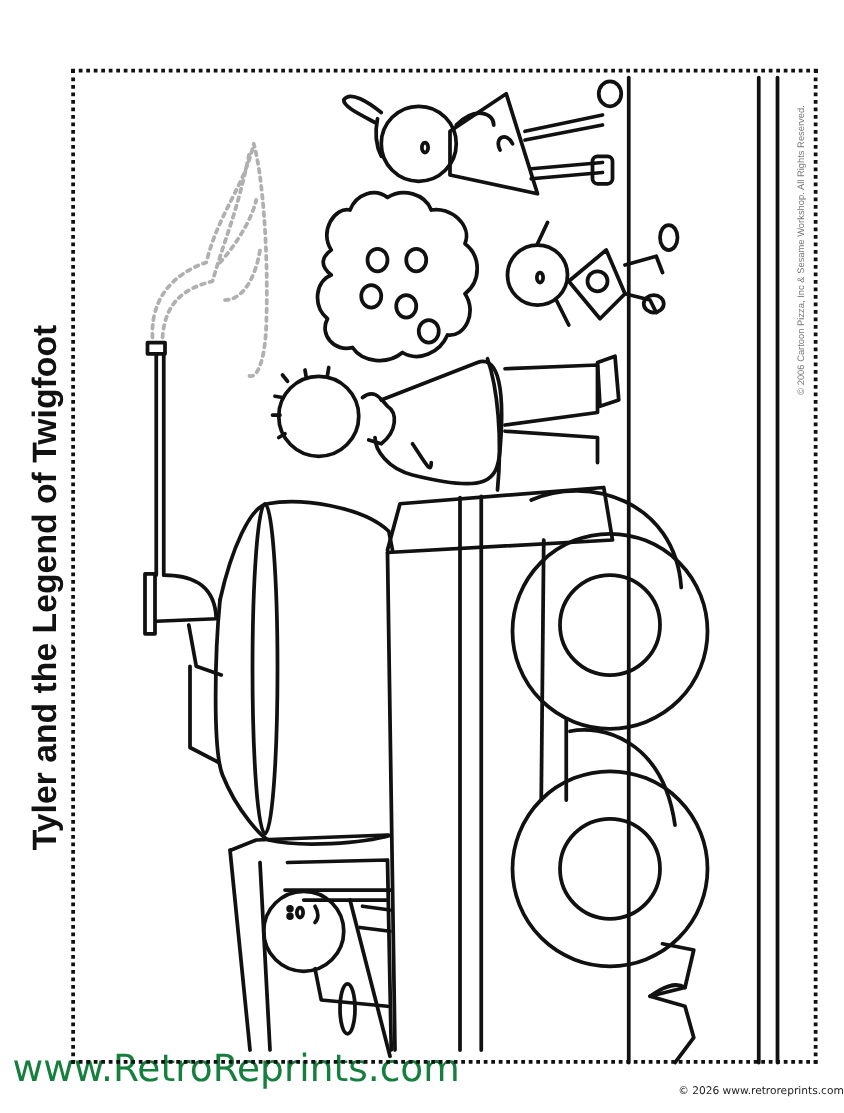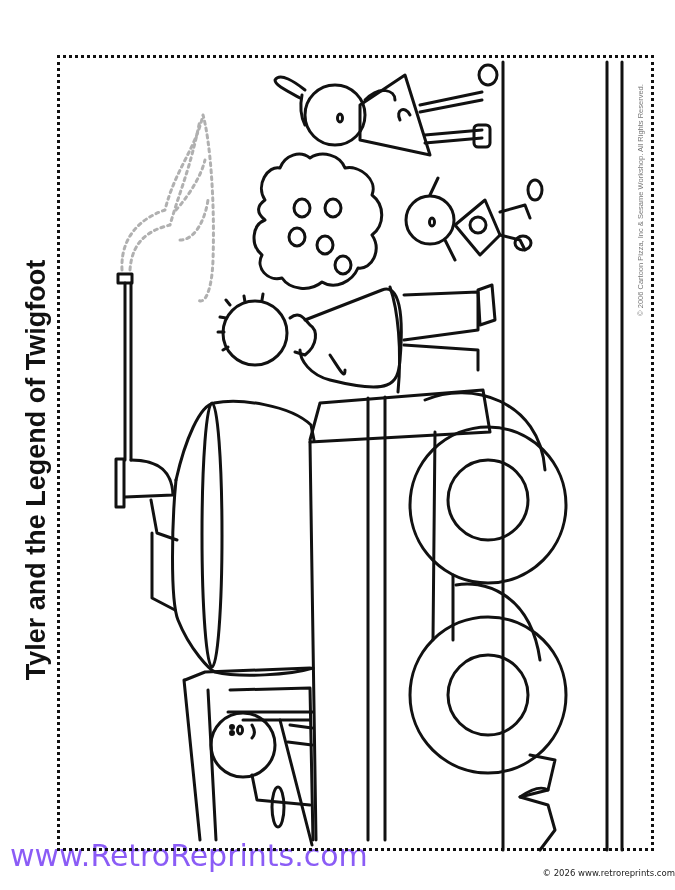"www.RetroReprints.com" .watermark { color: #8b5cf6 -> #15803d }
